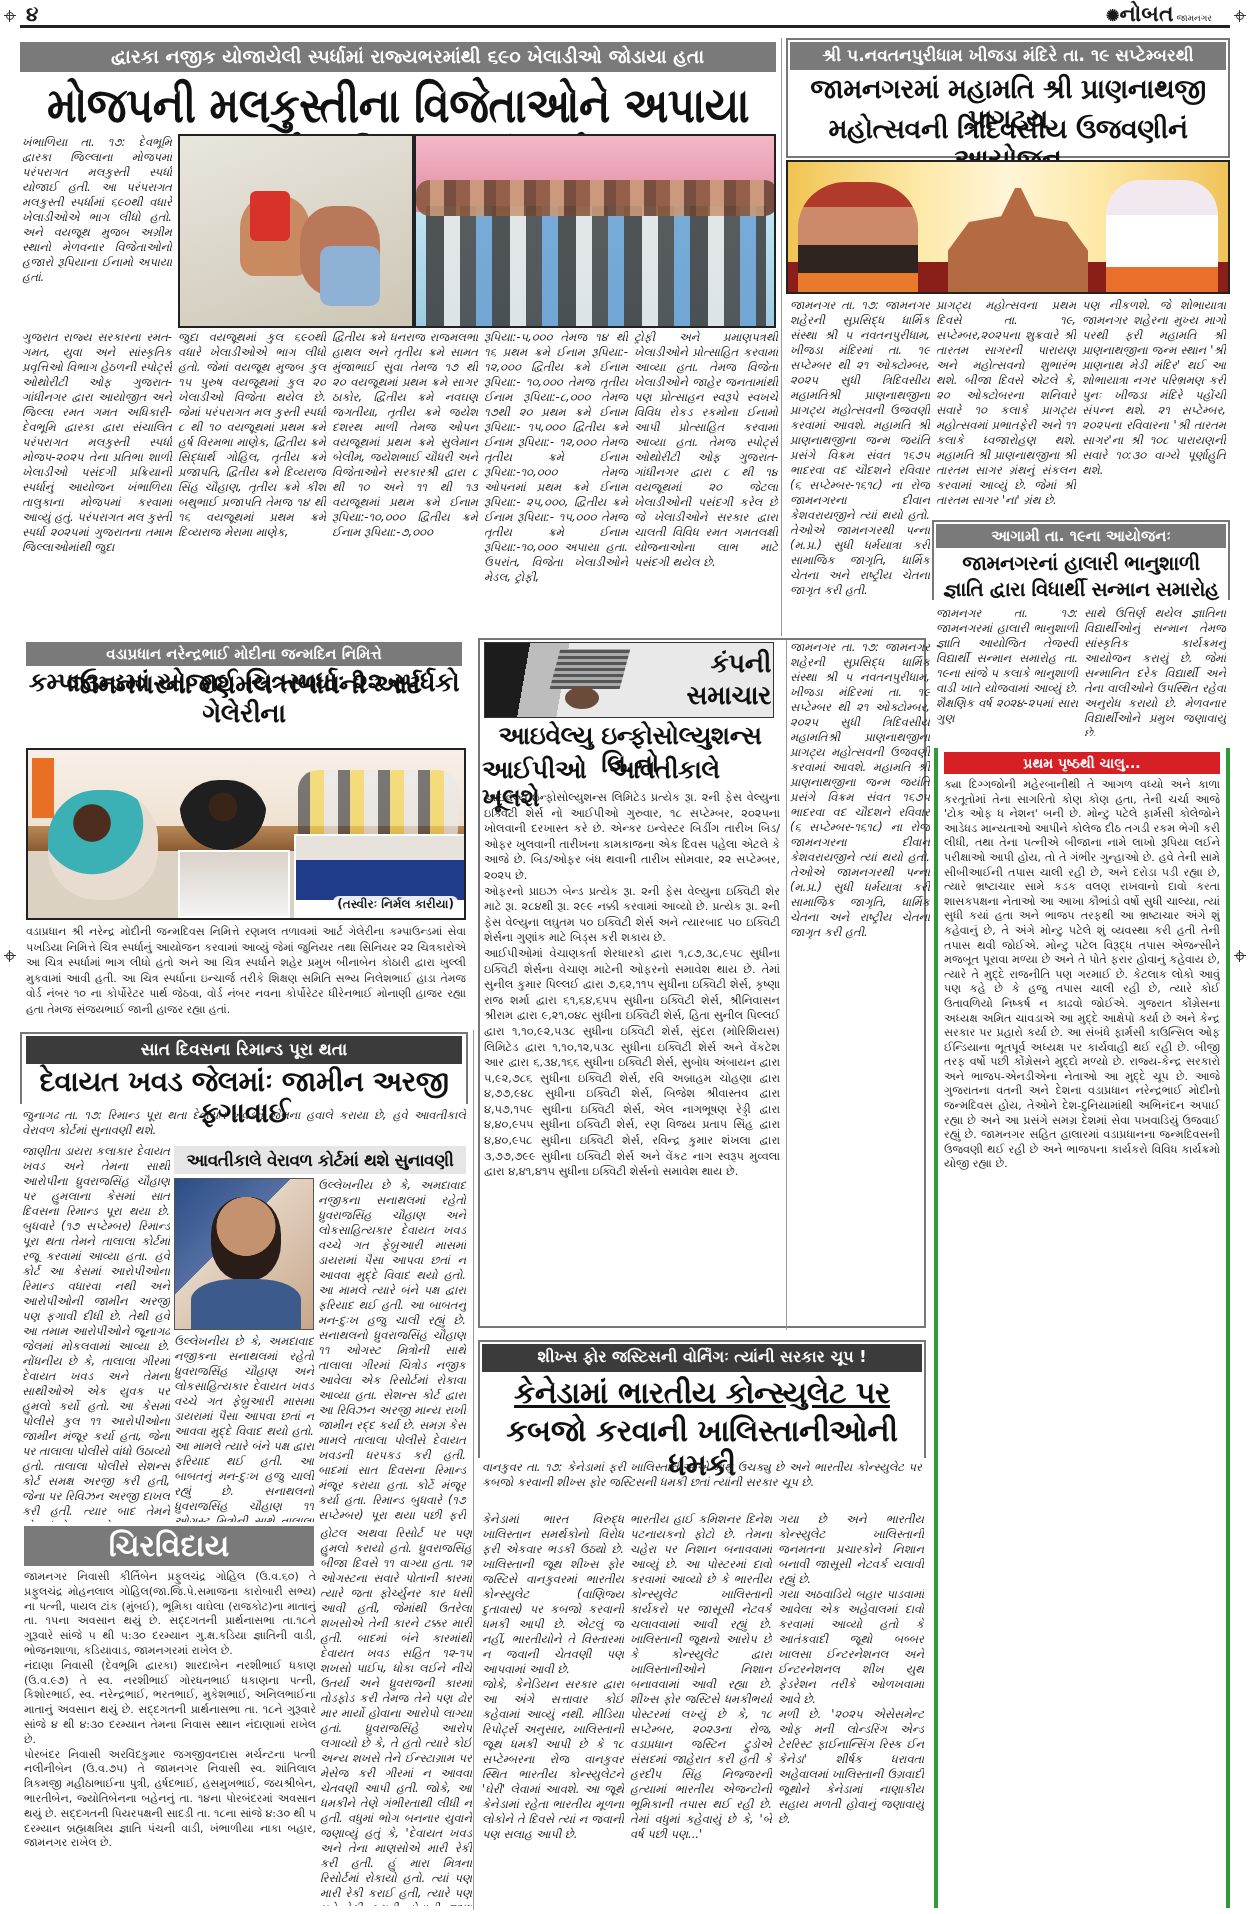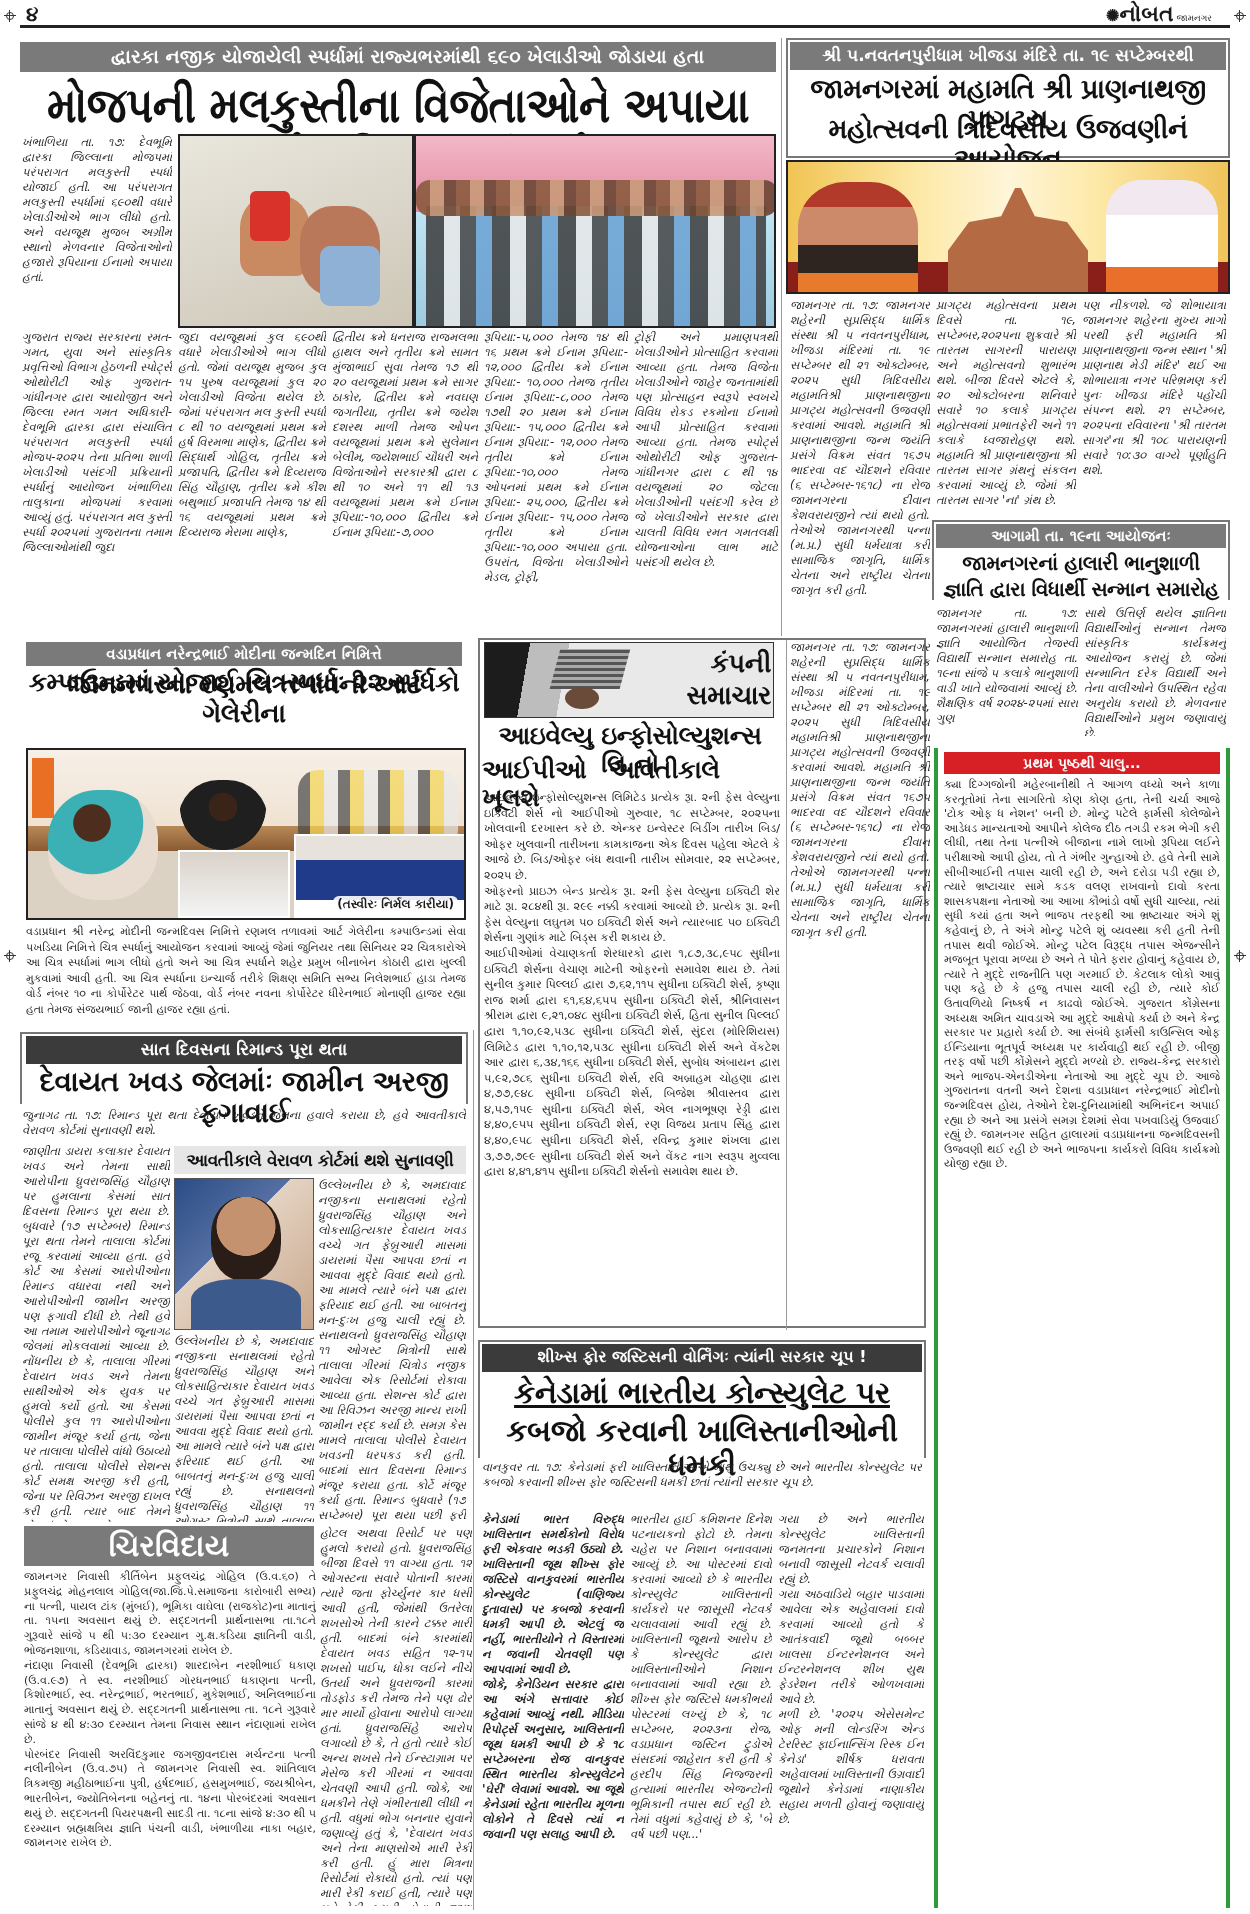"કેનેડામાં ભારત વિરુદ્ધ ખાલિસ્તાન" div.col { font-weight: bold -> none }
